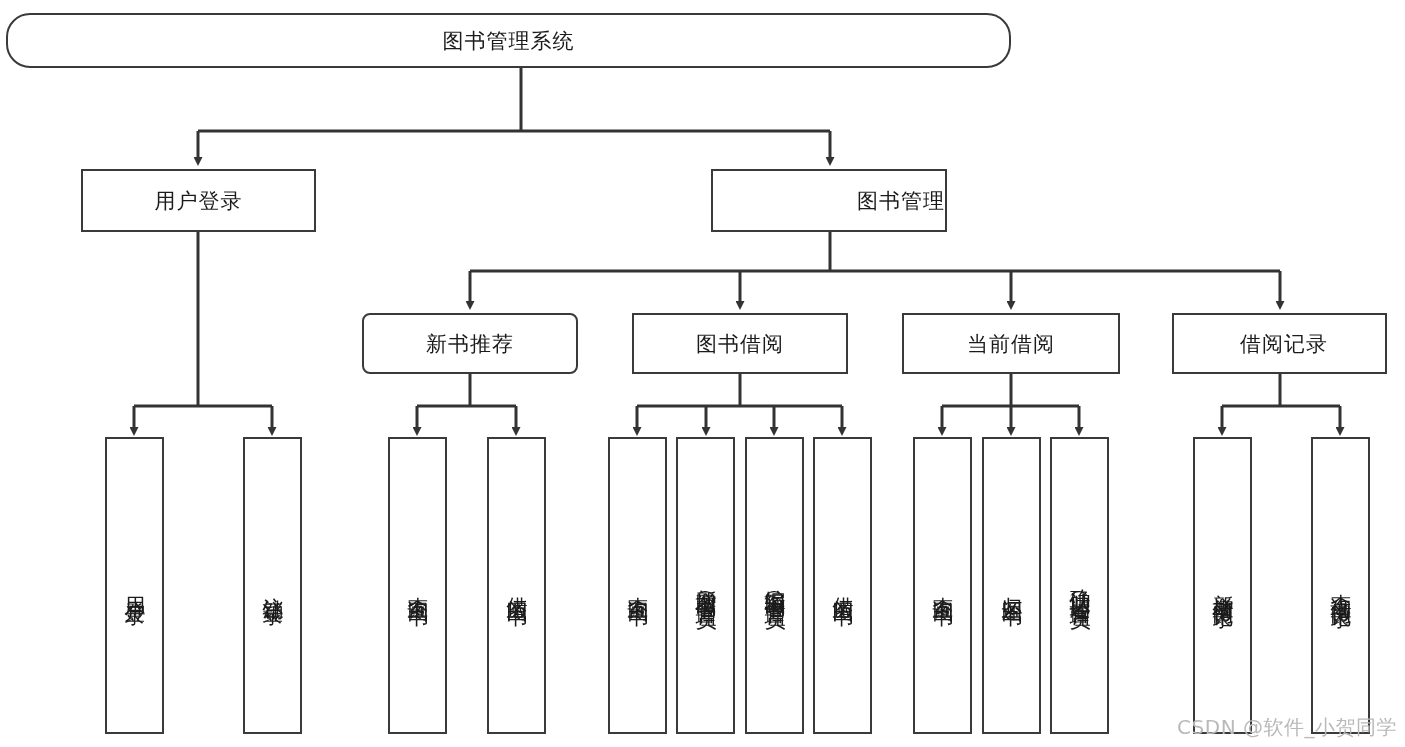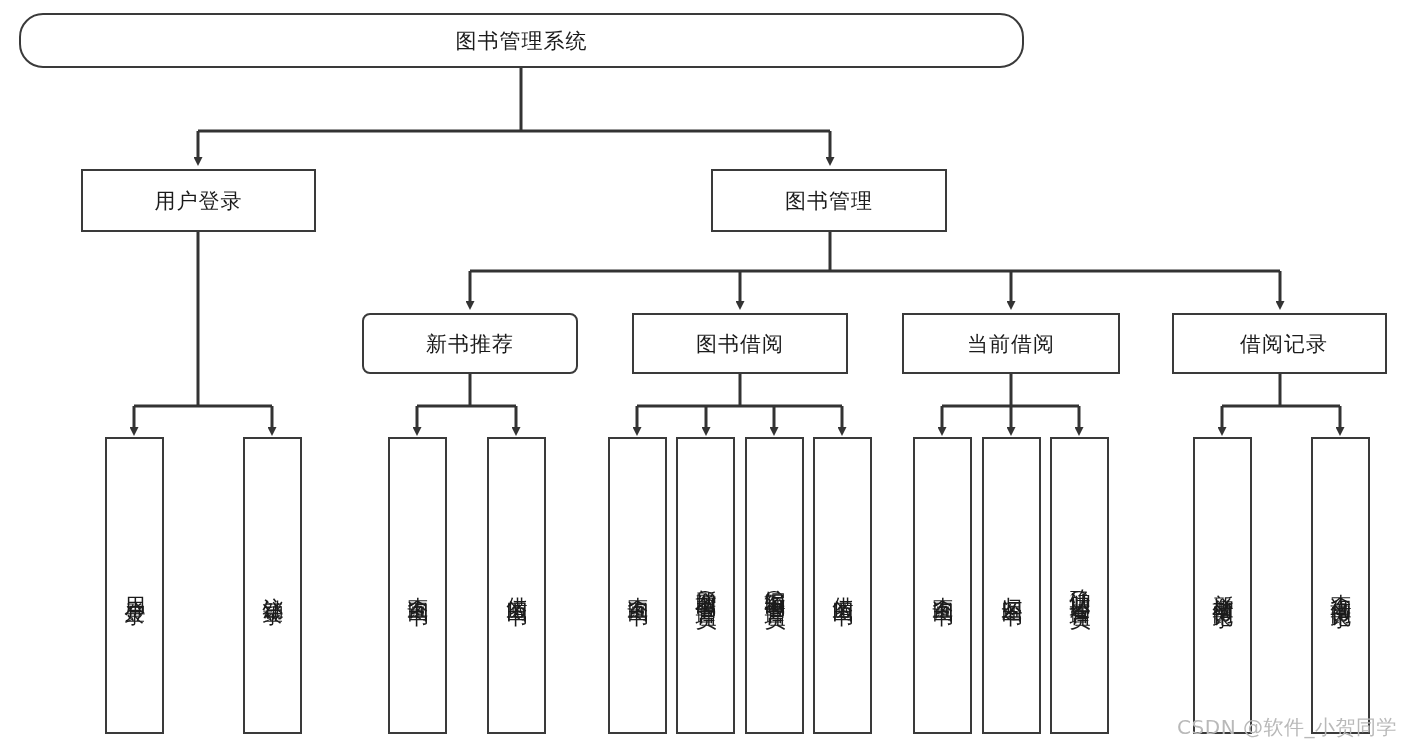"图书管理系统" div.node-box { left: 19px -> 6px }
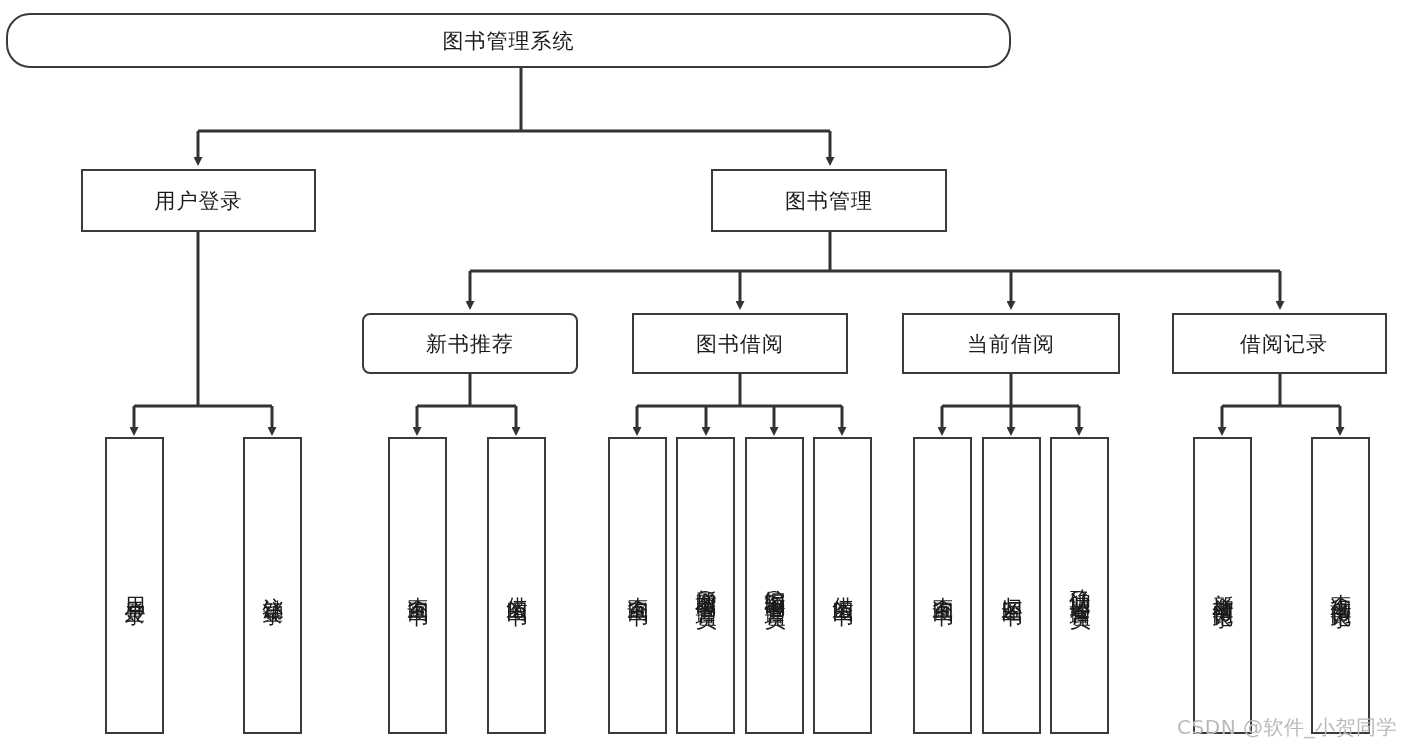"图书管理" div.node-box { justify-content: none -> flex-end }
